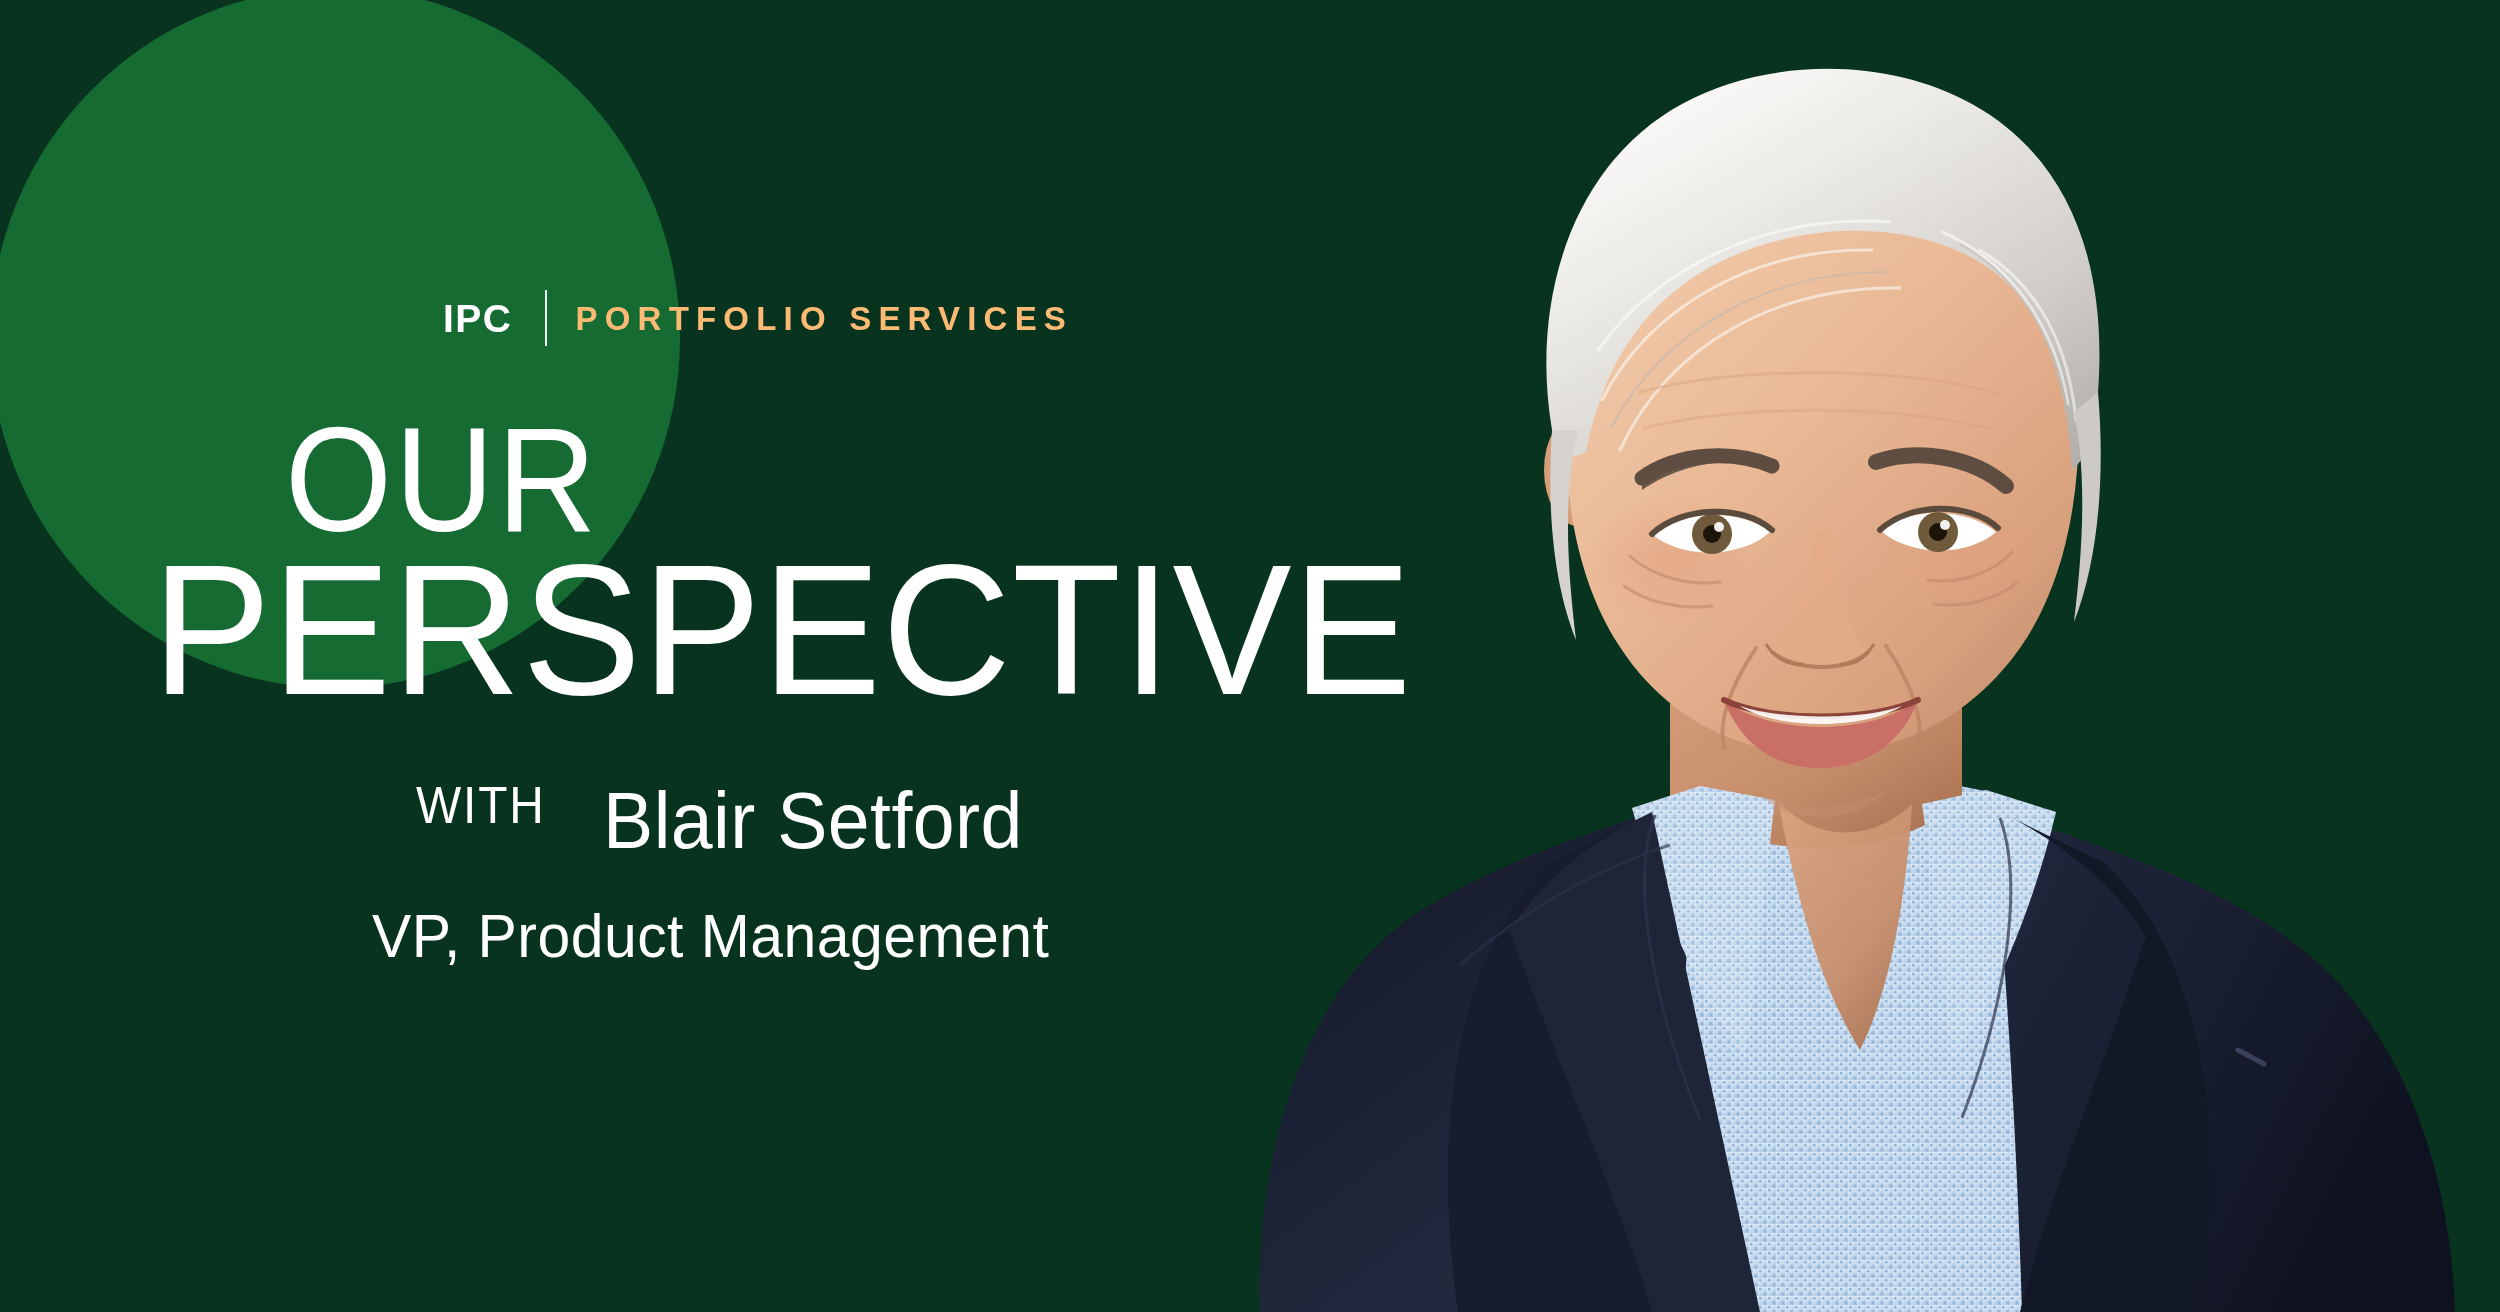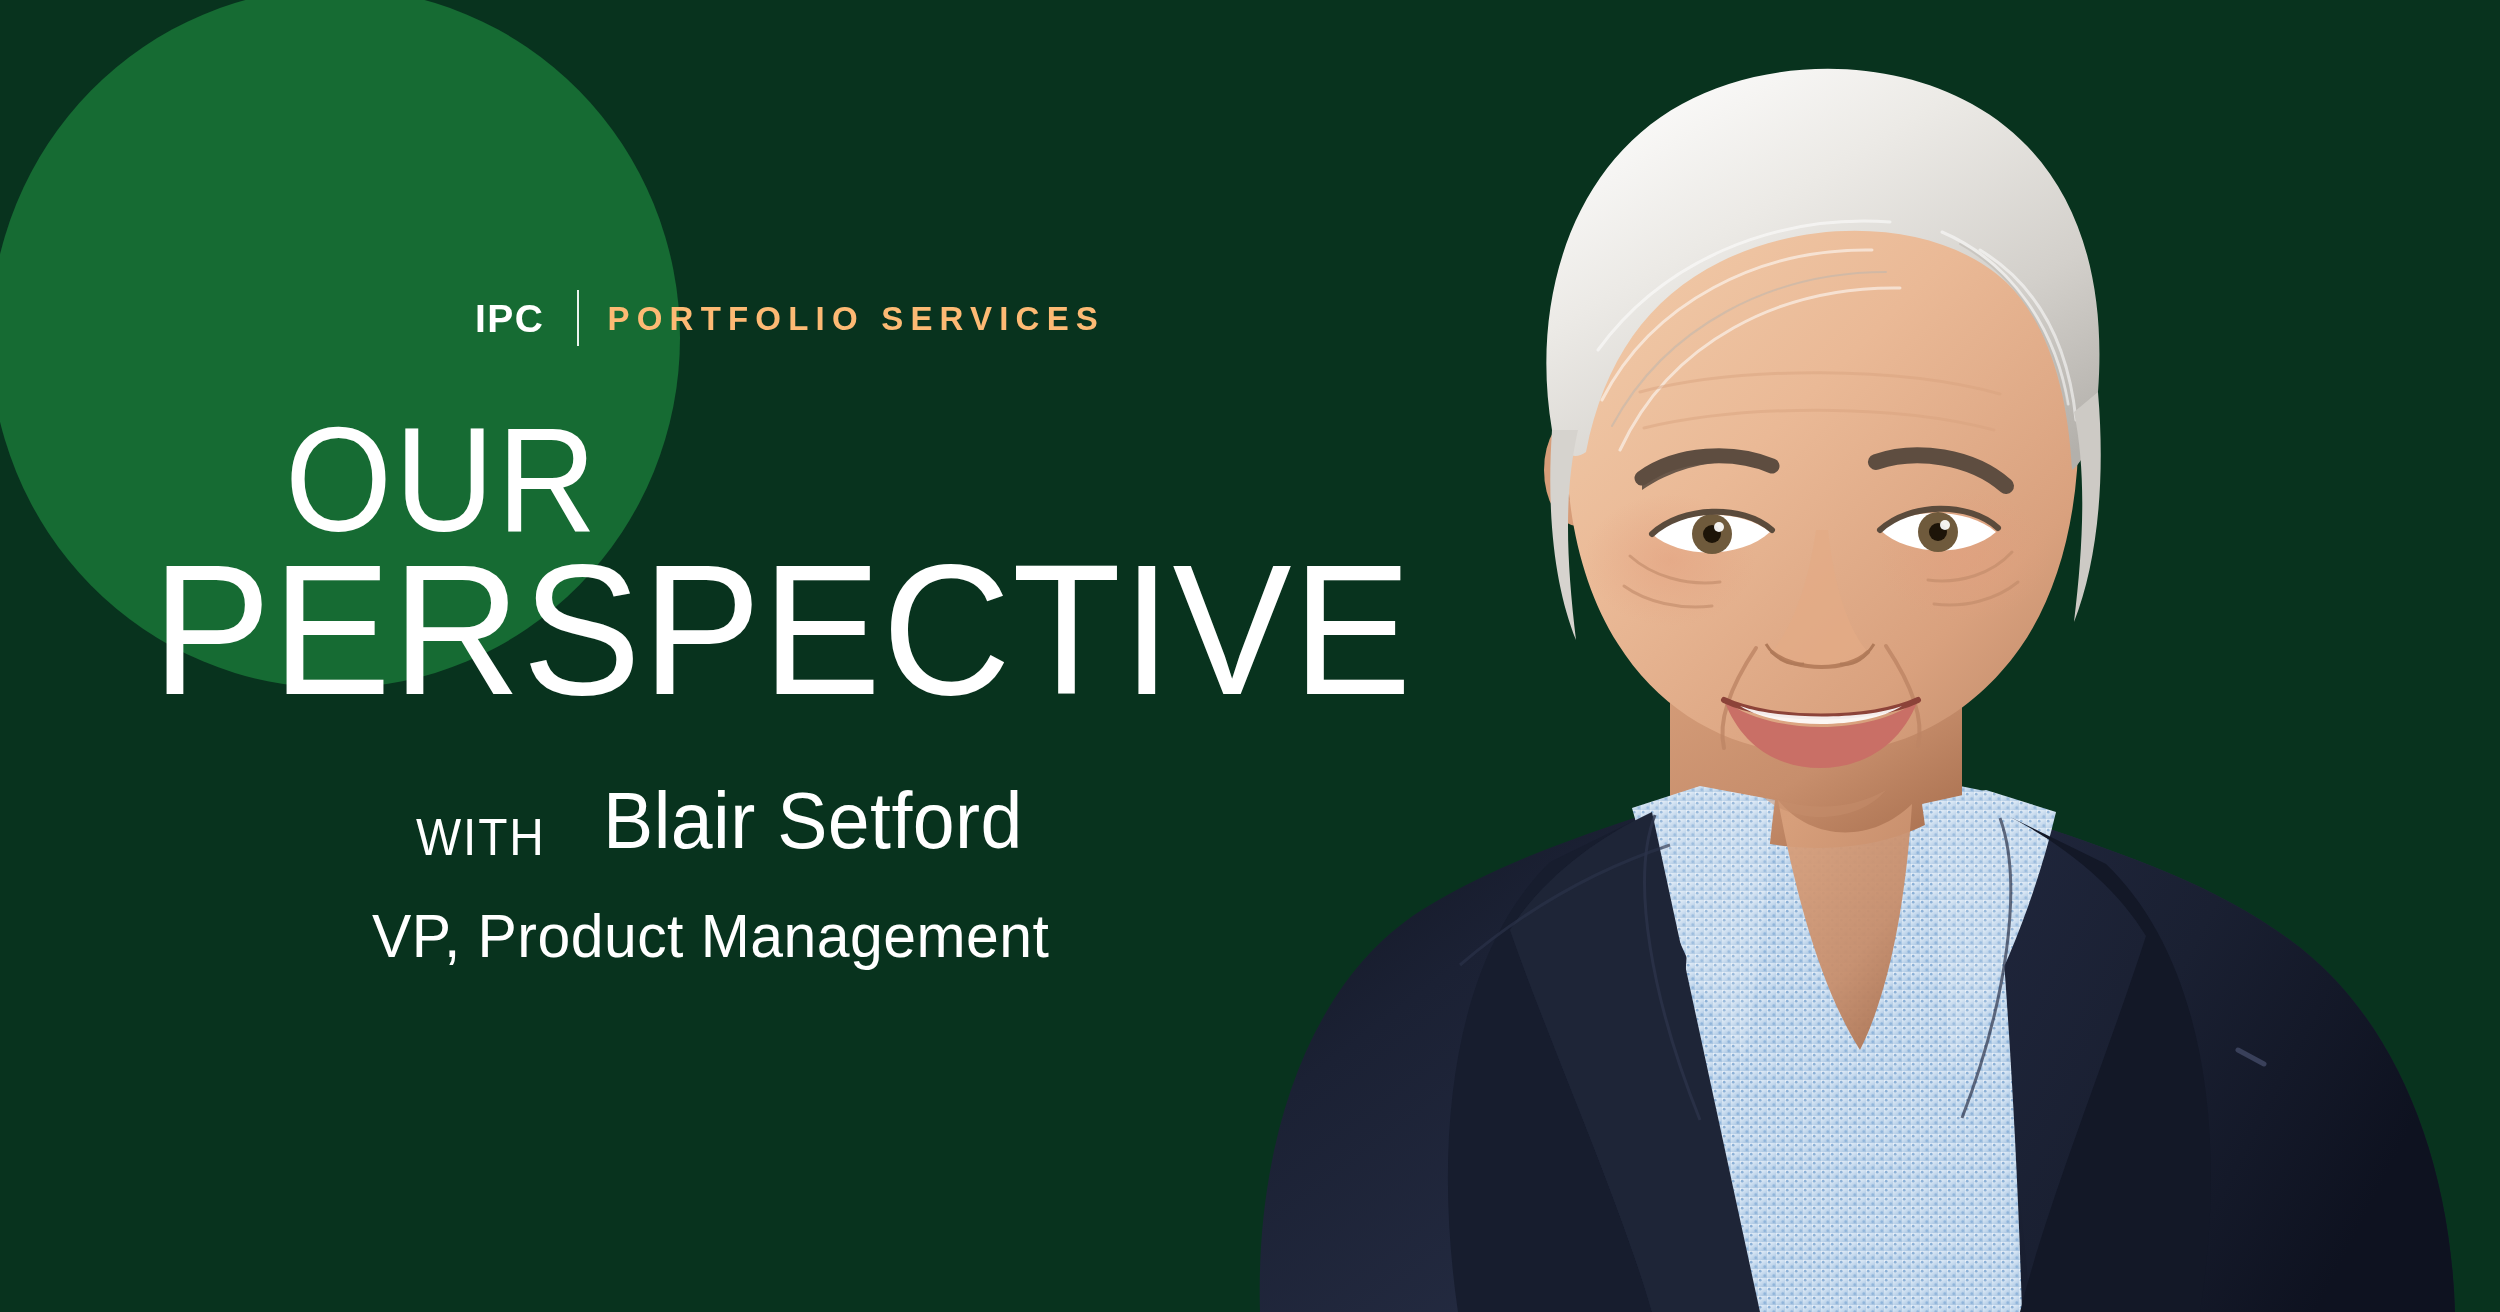"IPC" .brand-ipc { margin-left: 32px -> none }
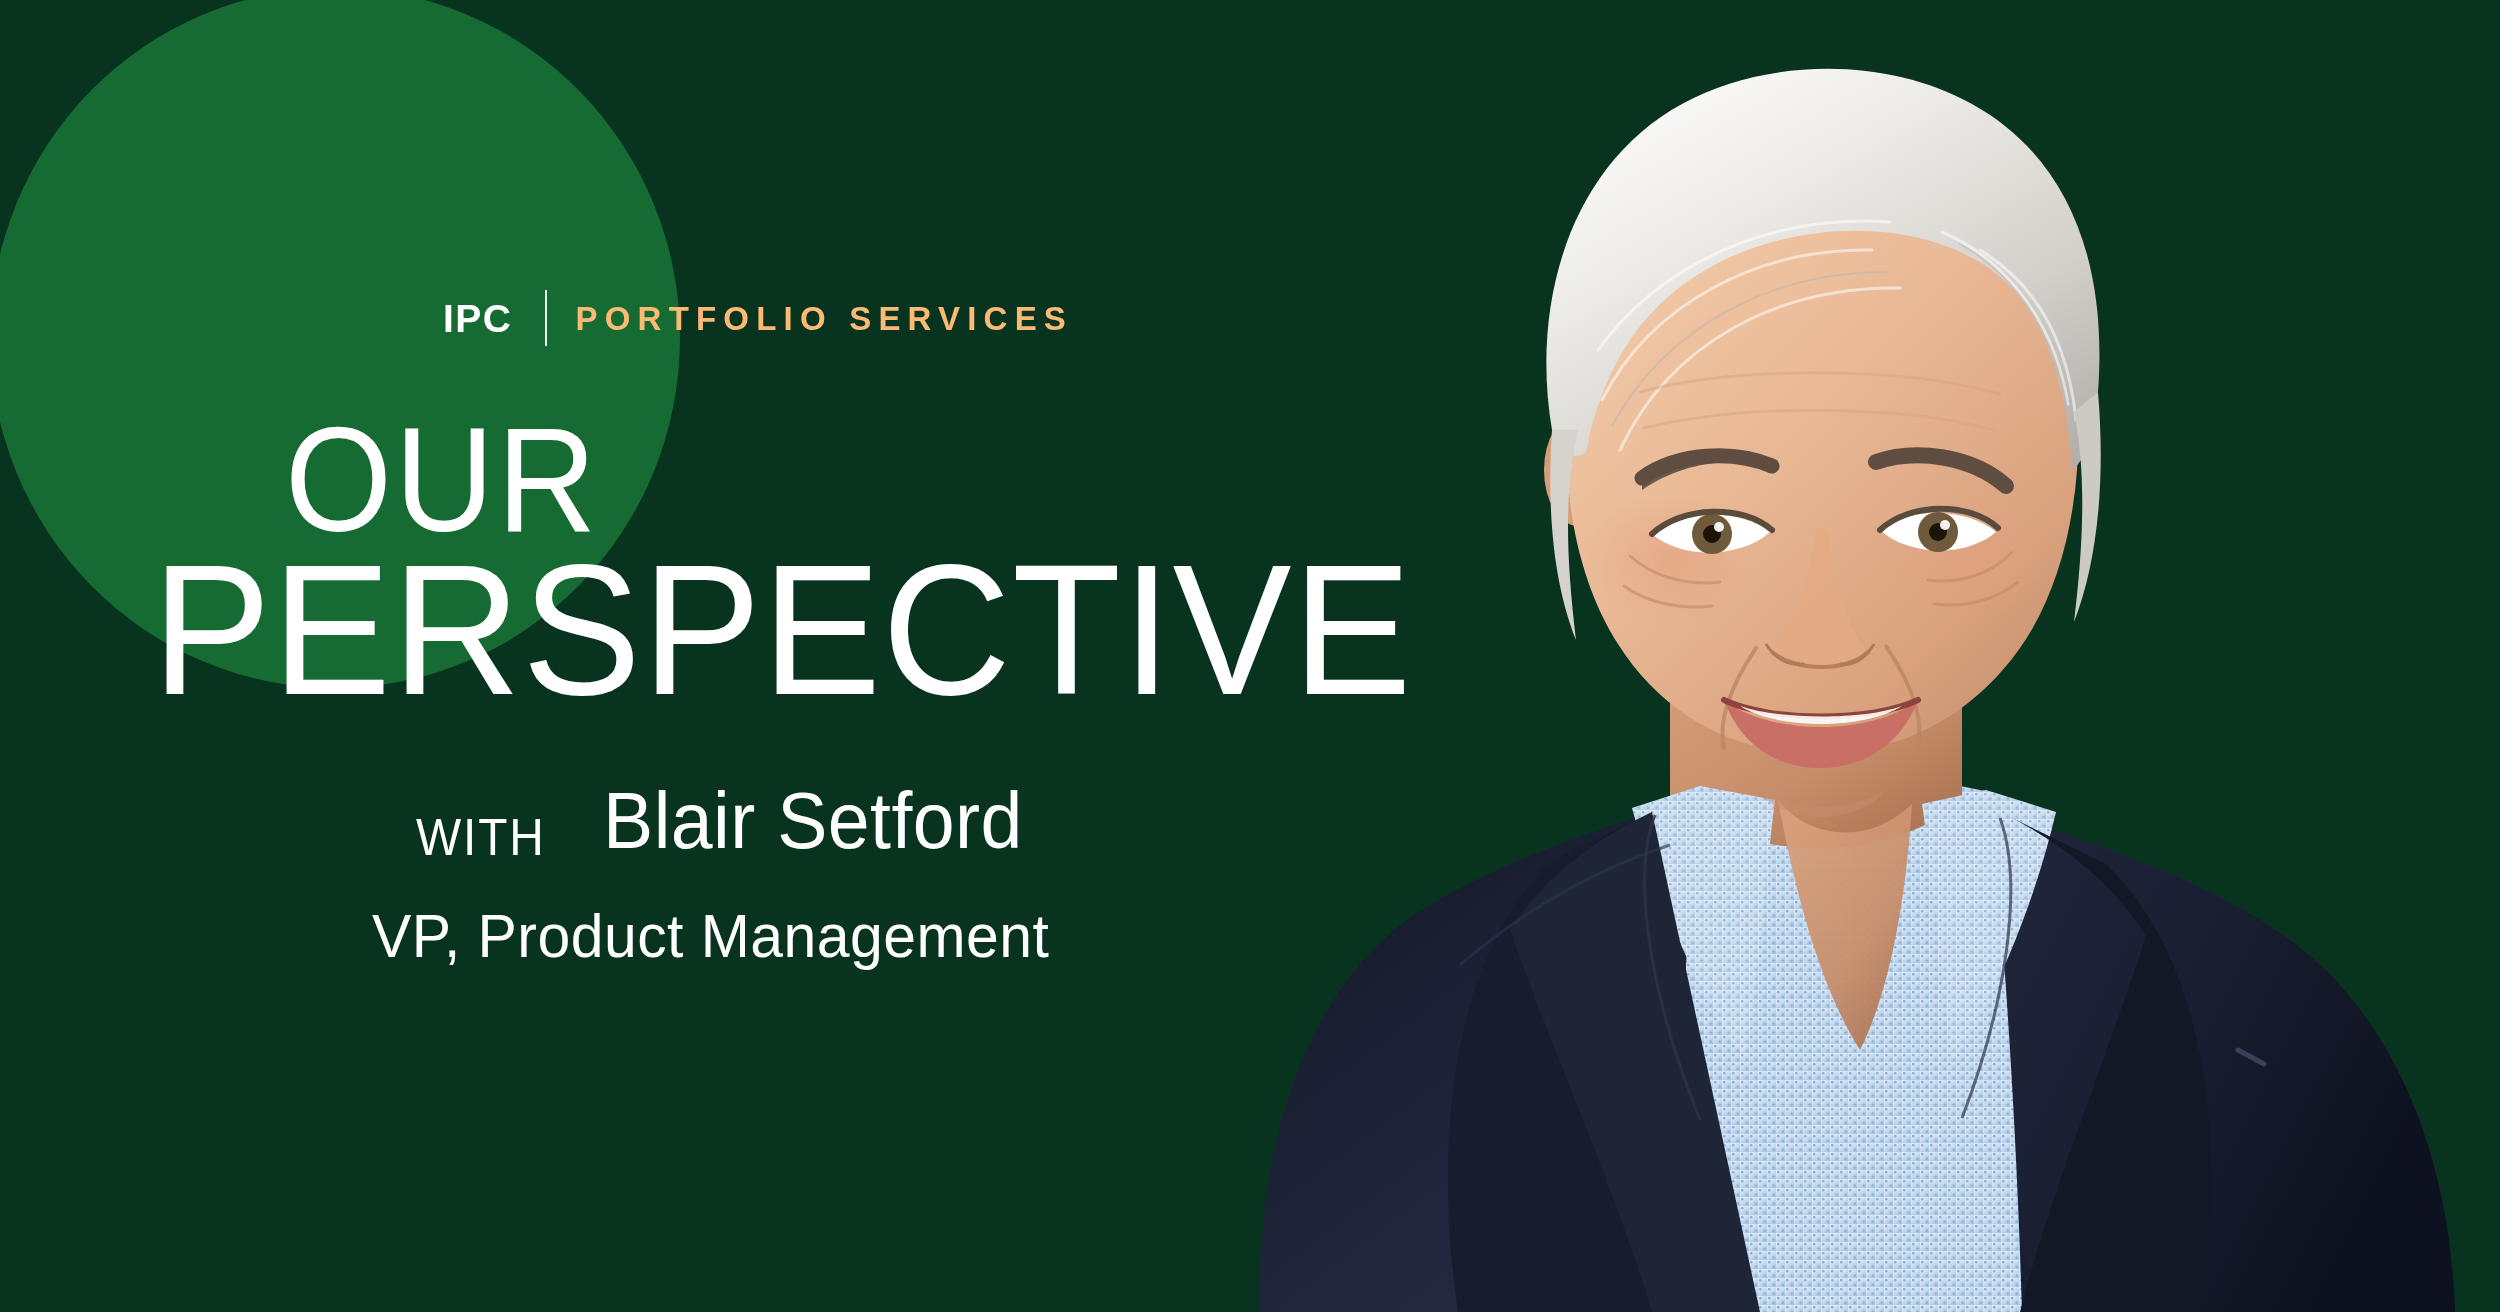"WITH" .byline { align-items: flex-end -> flex-start }
